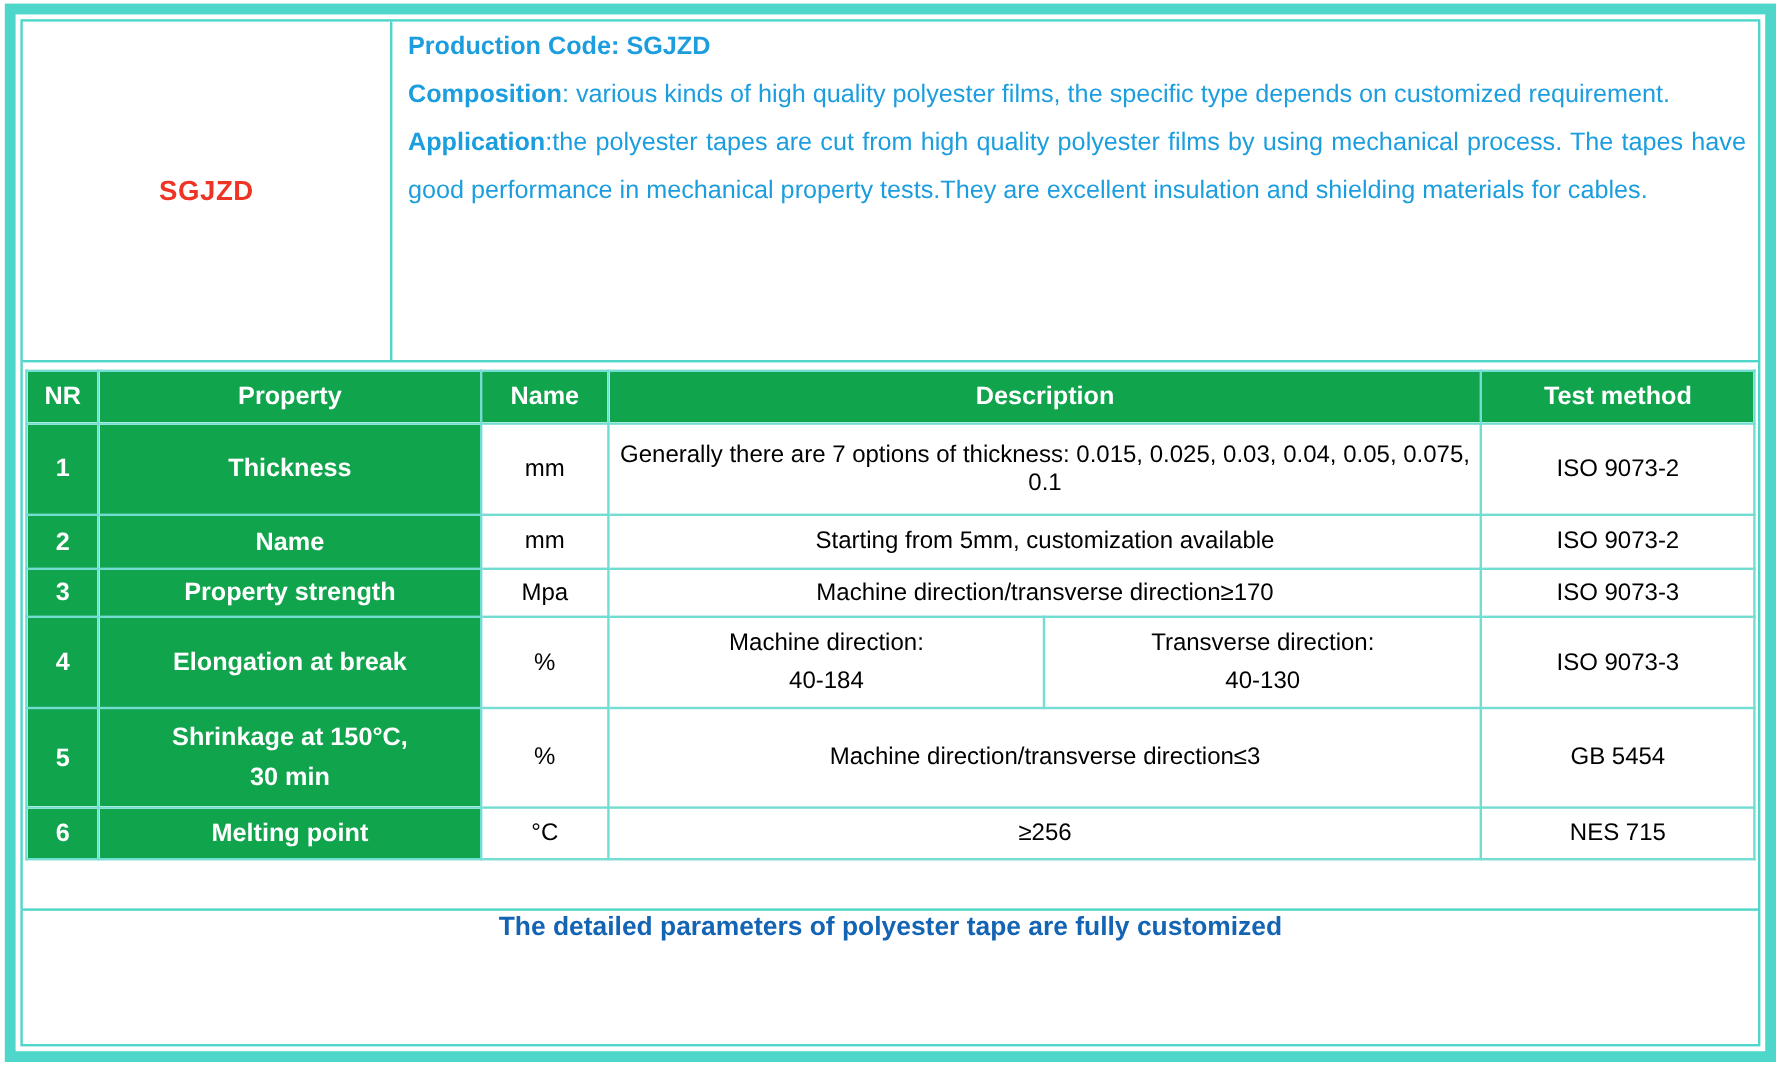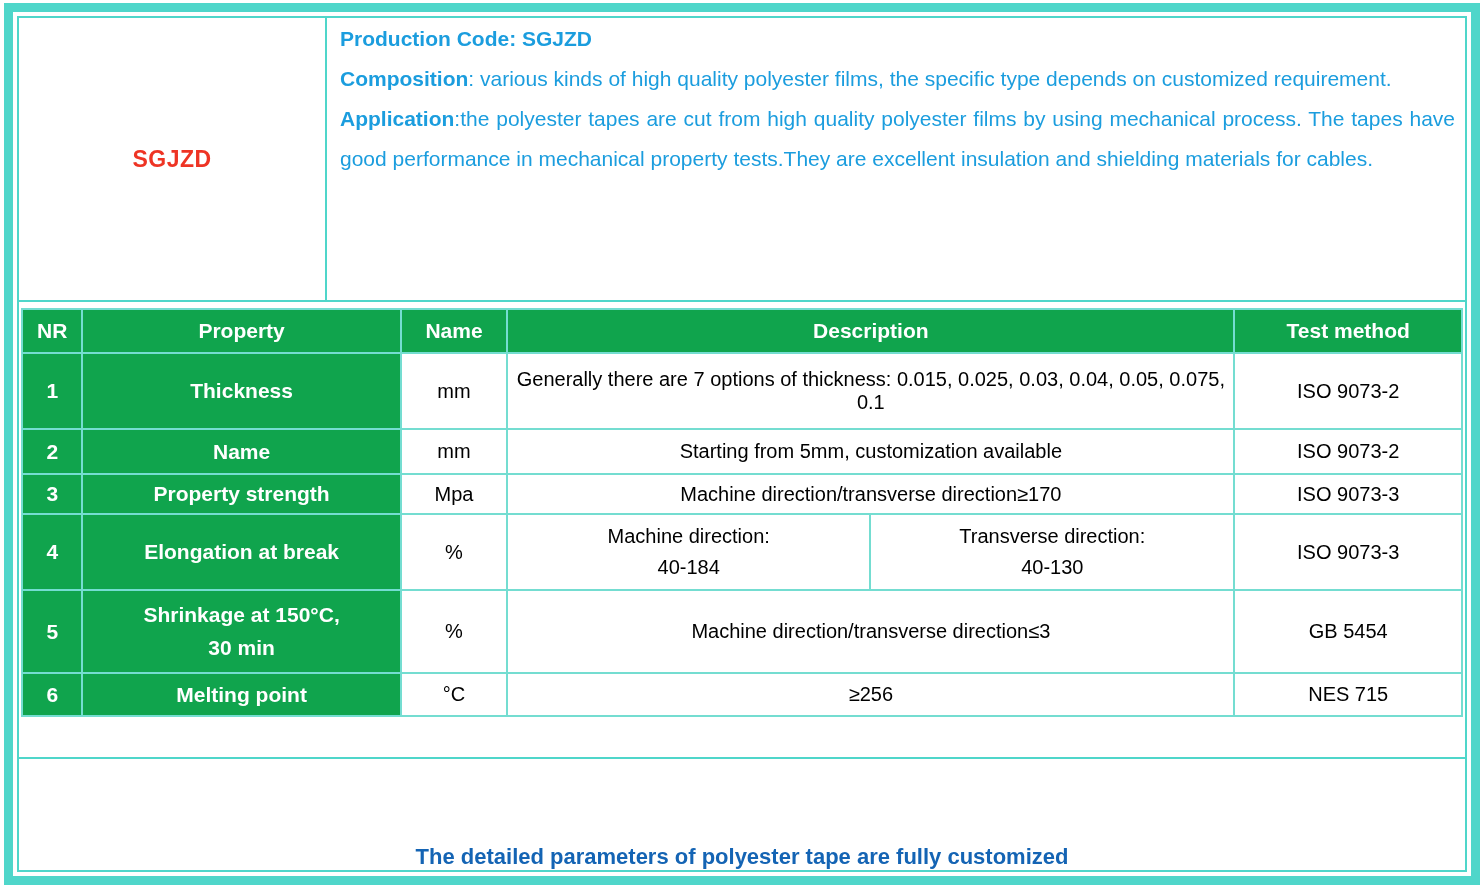"The detailed parameters of polyester" .note-section { align-items: flex-end -> flex-start }
